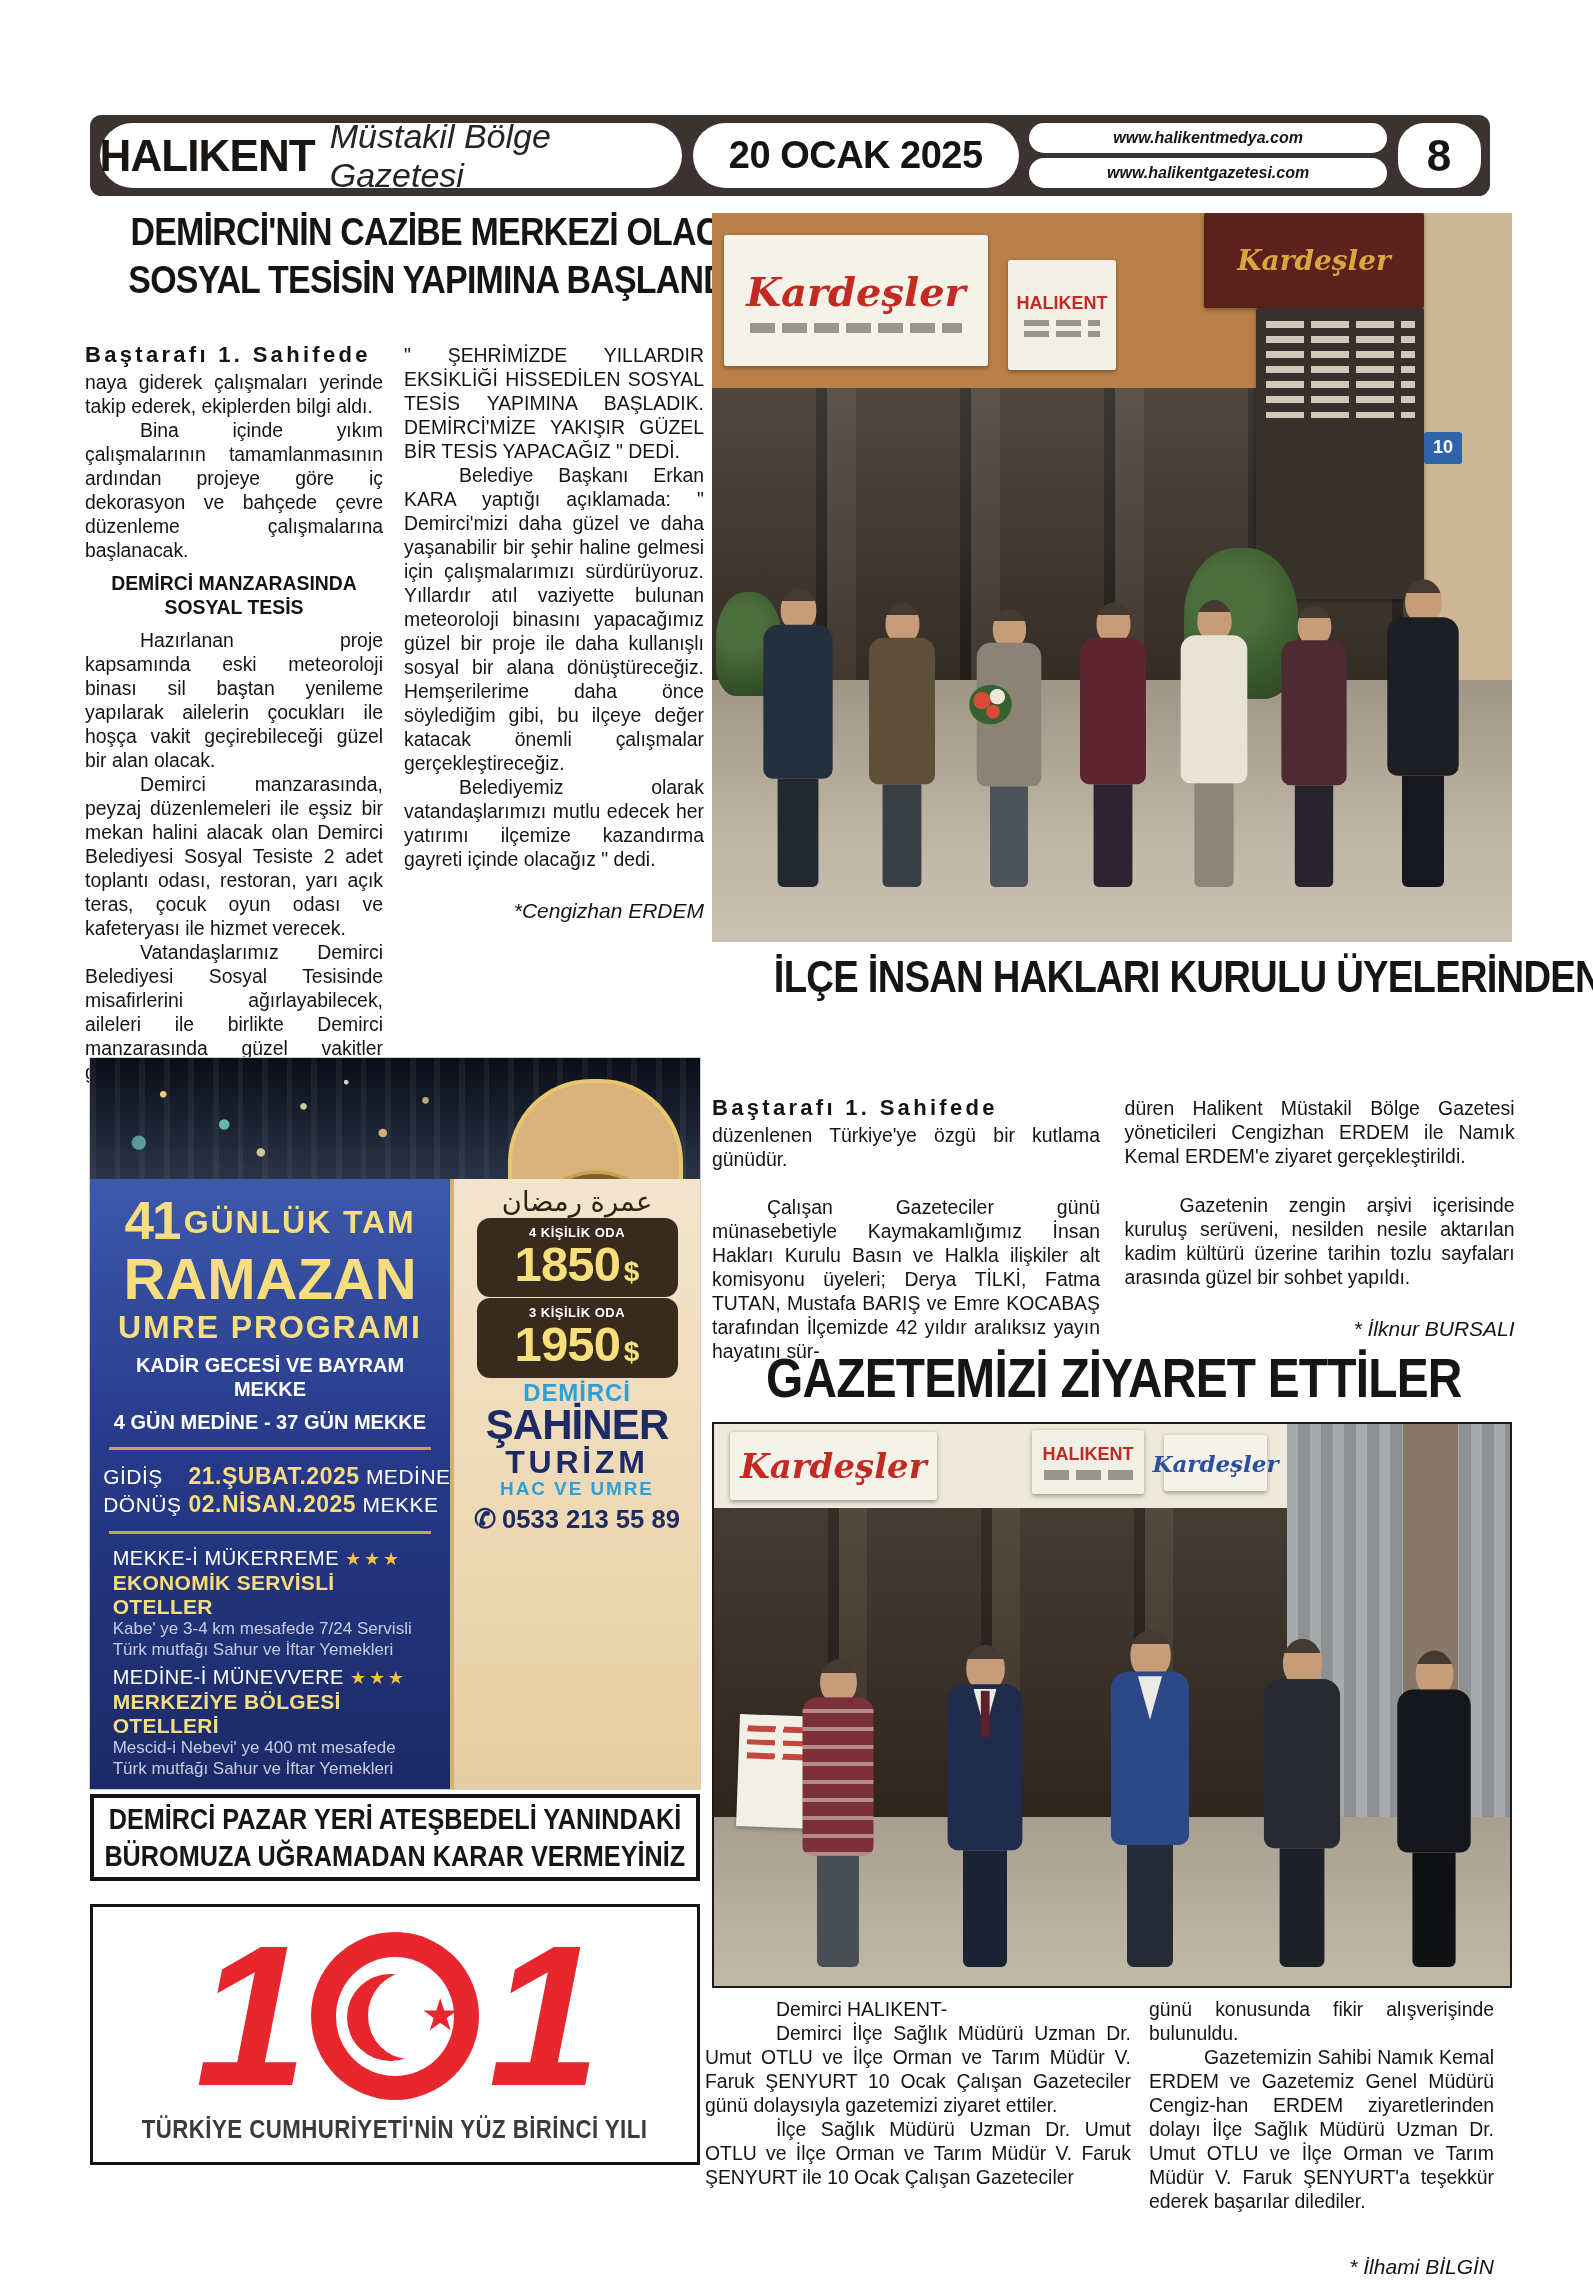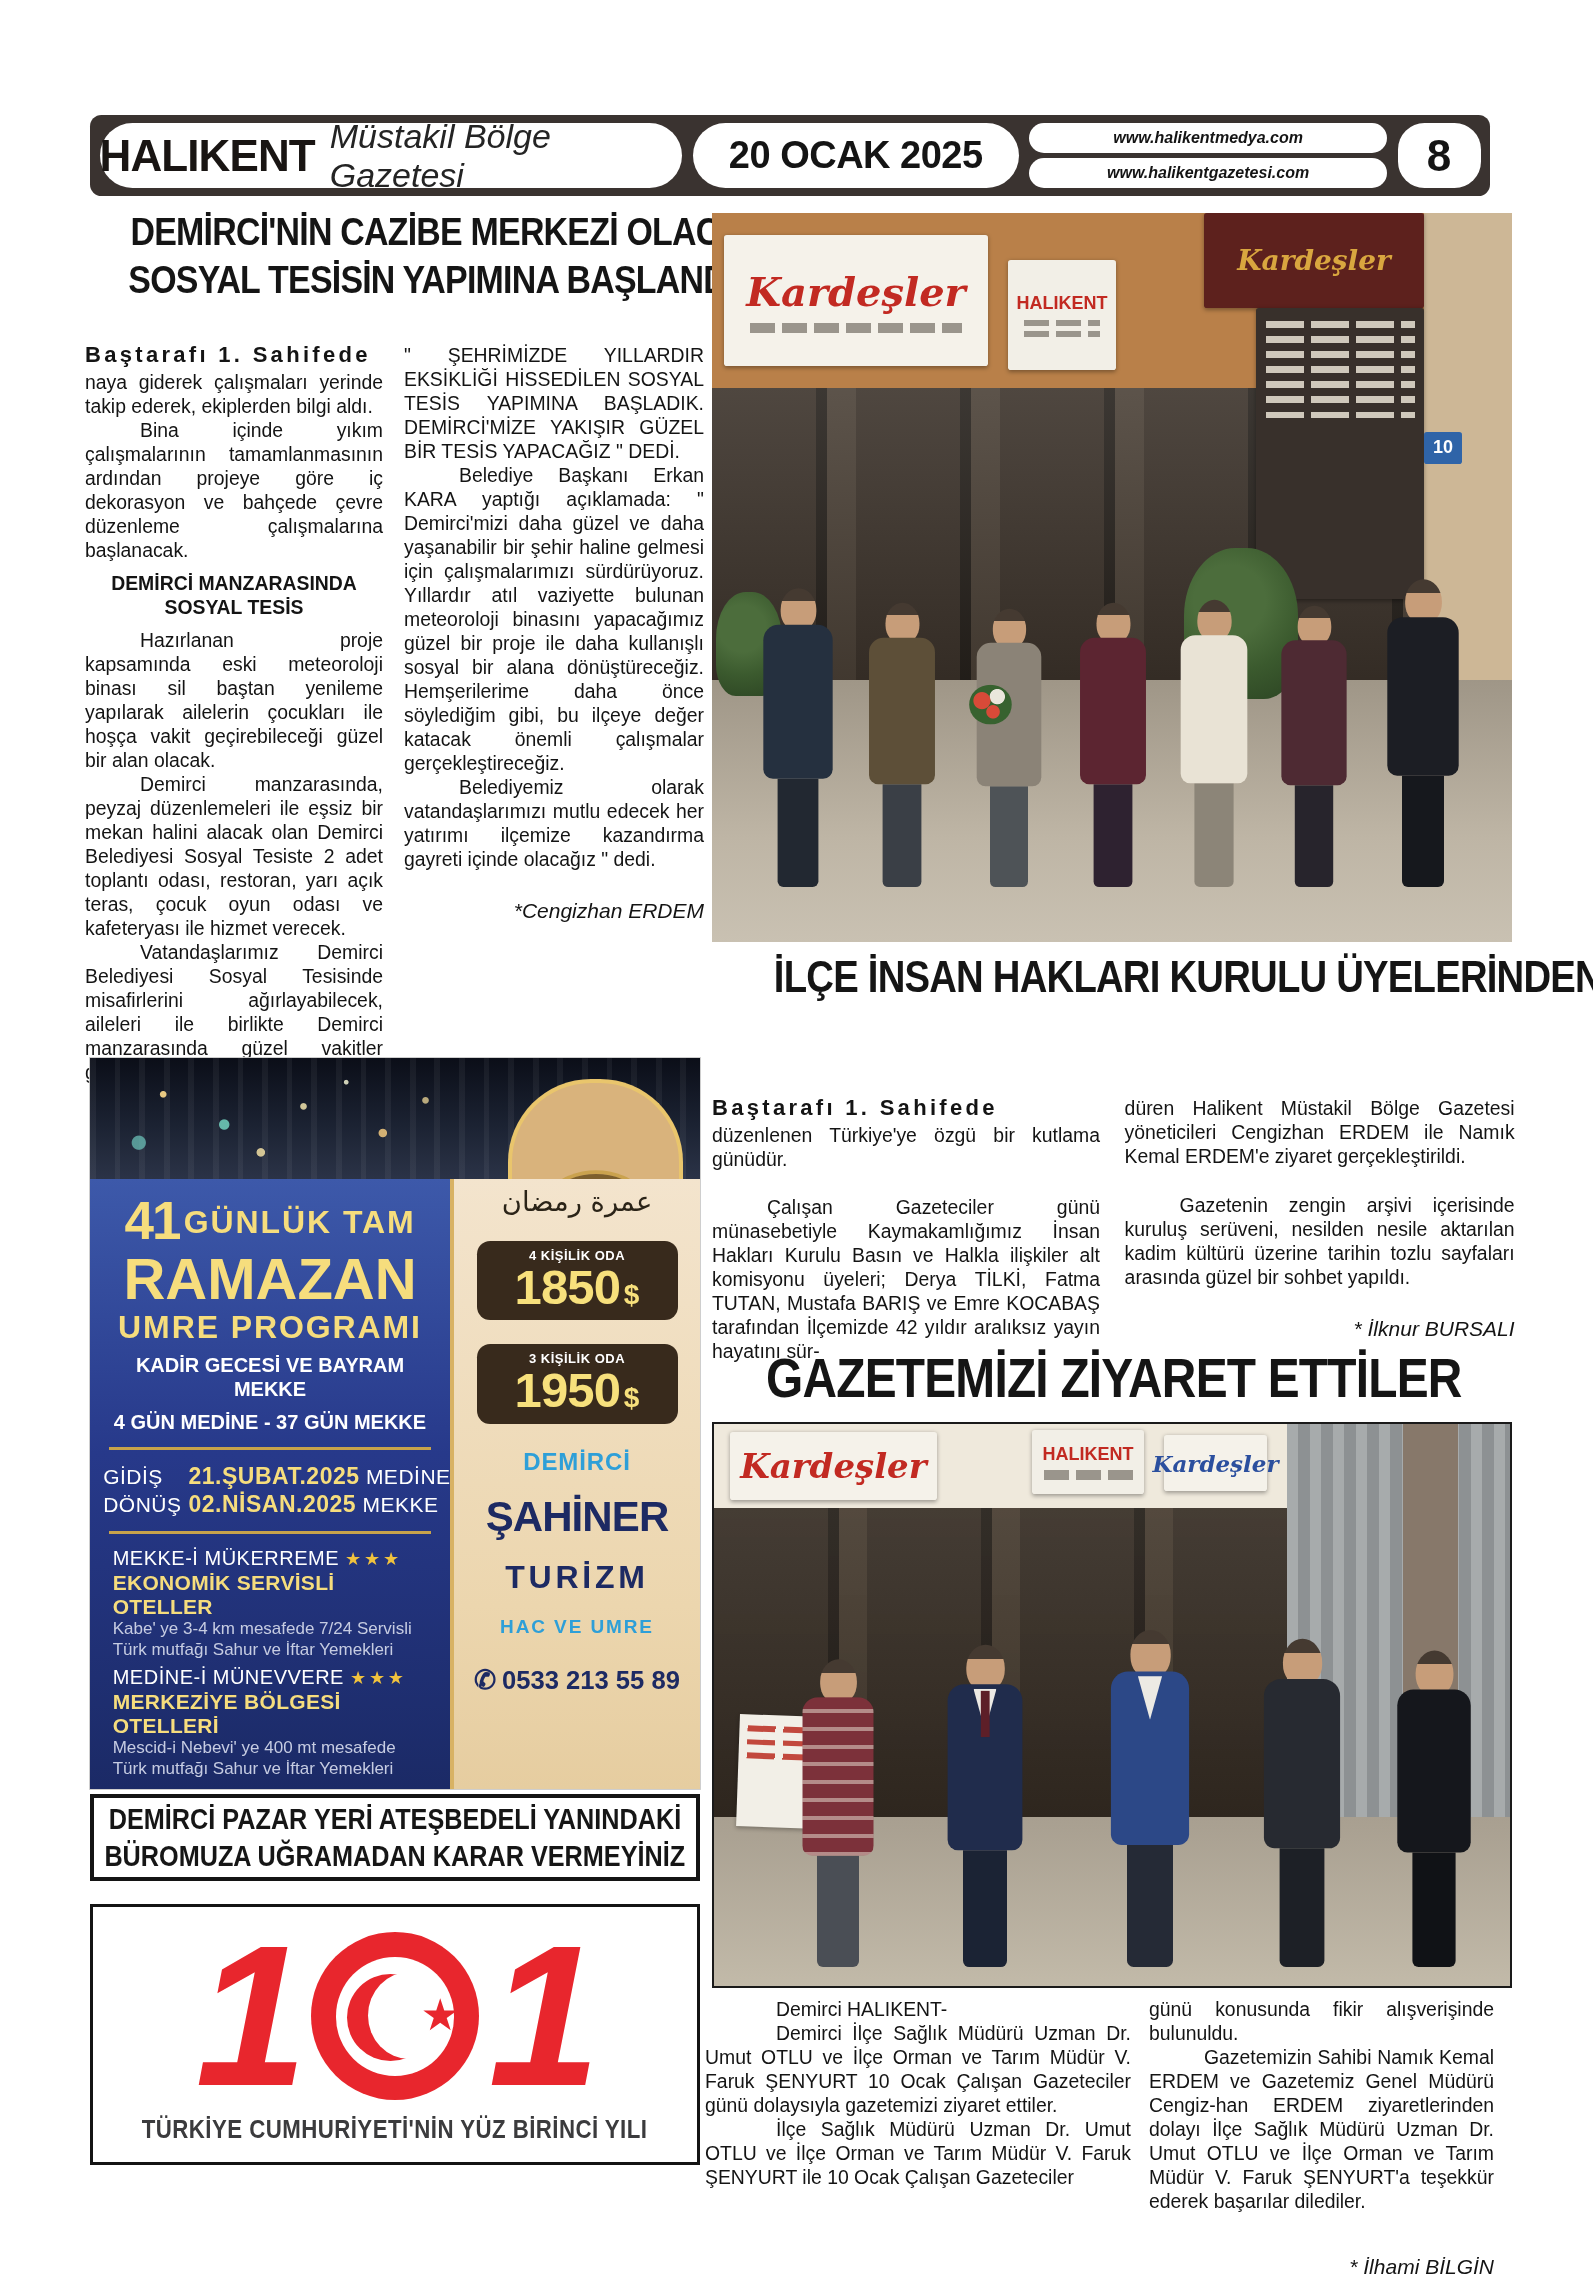"عمرة رمضان" .ad-cream { gap: 24px -> 1px }
